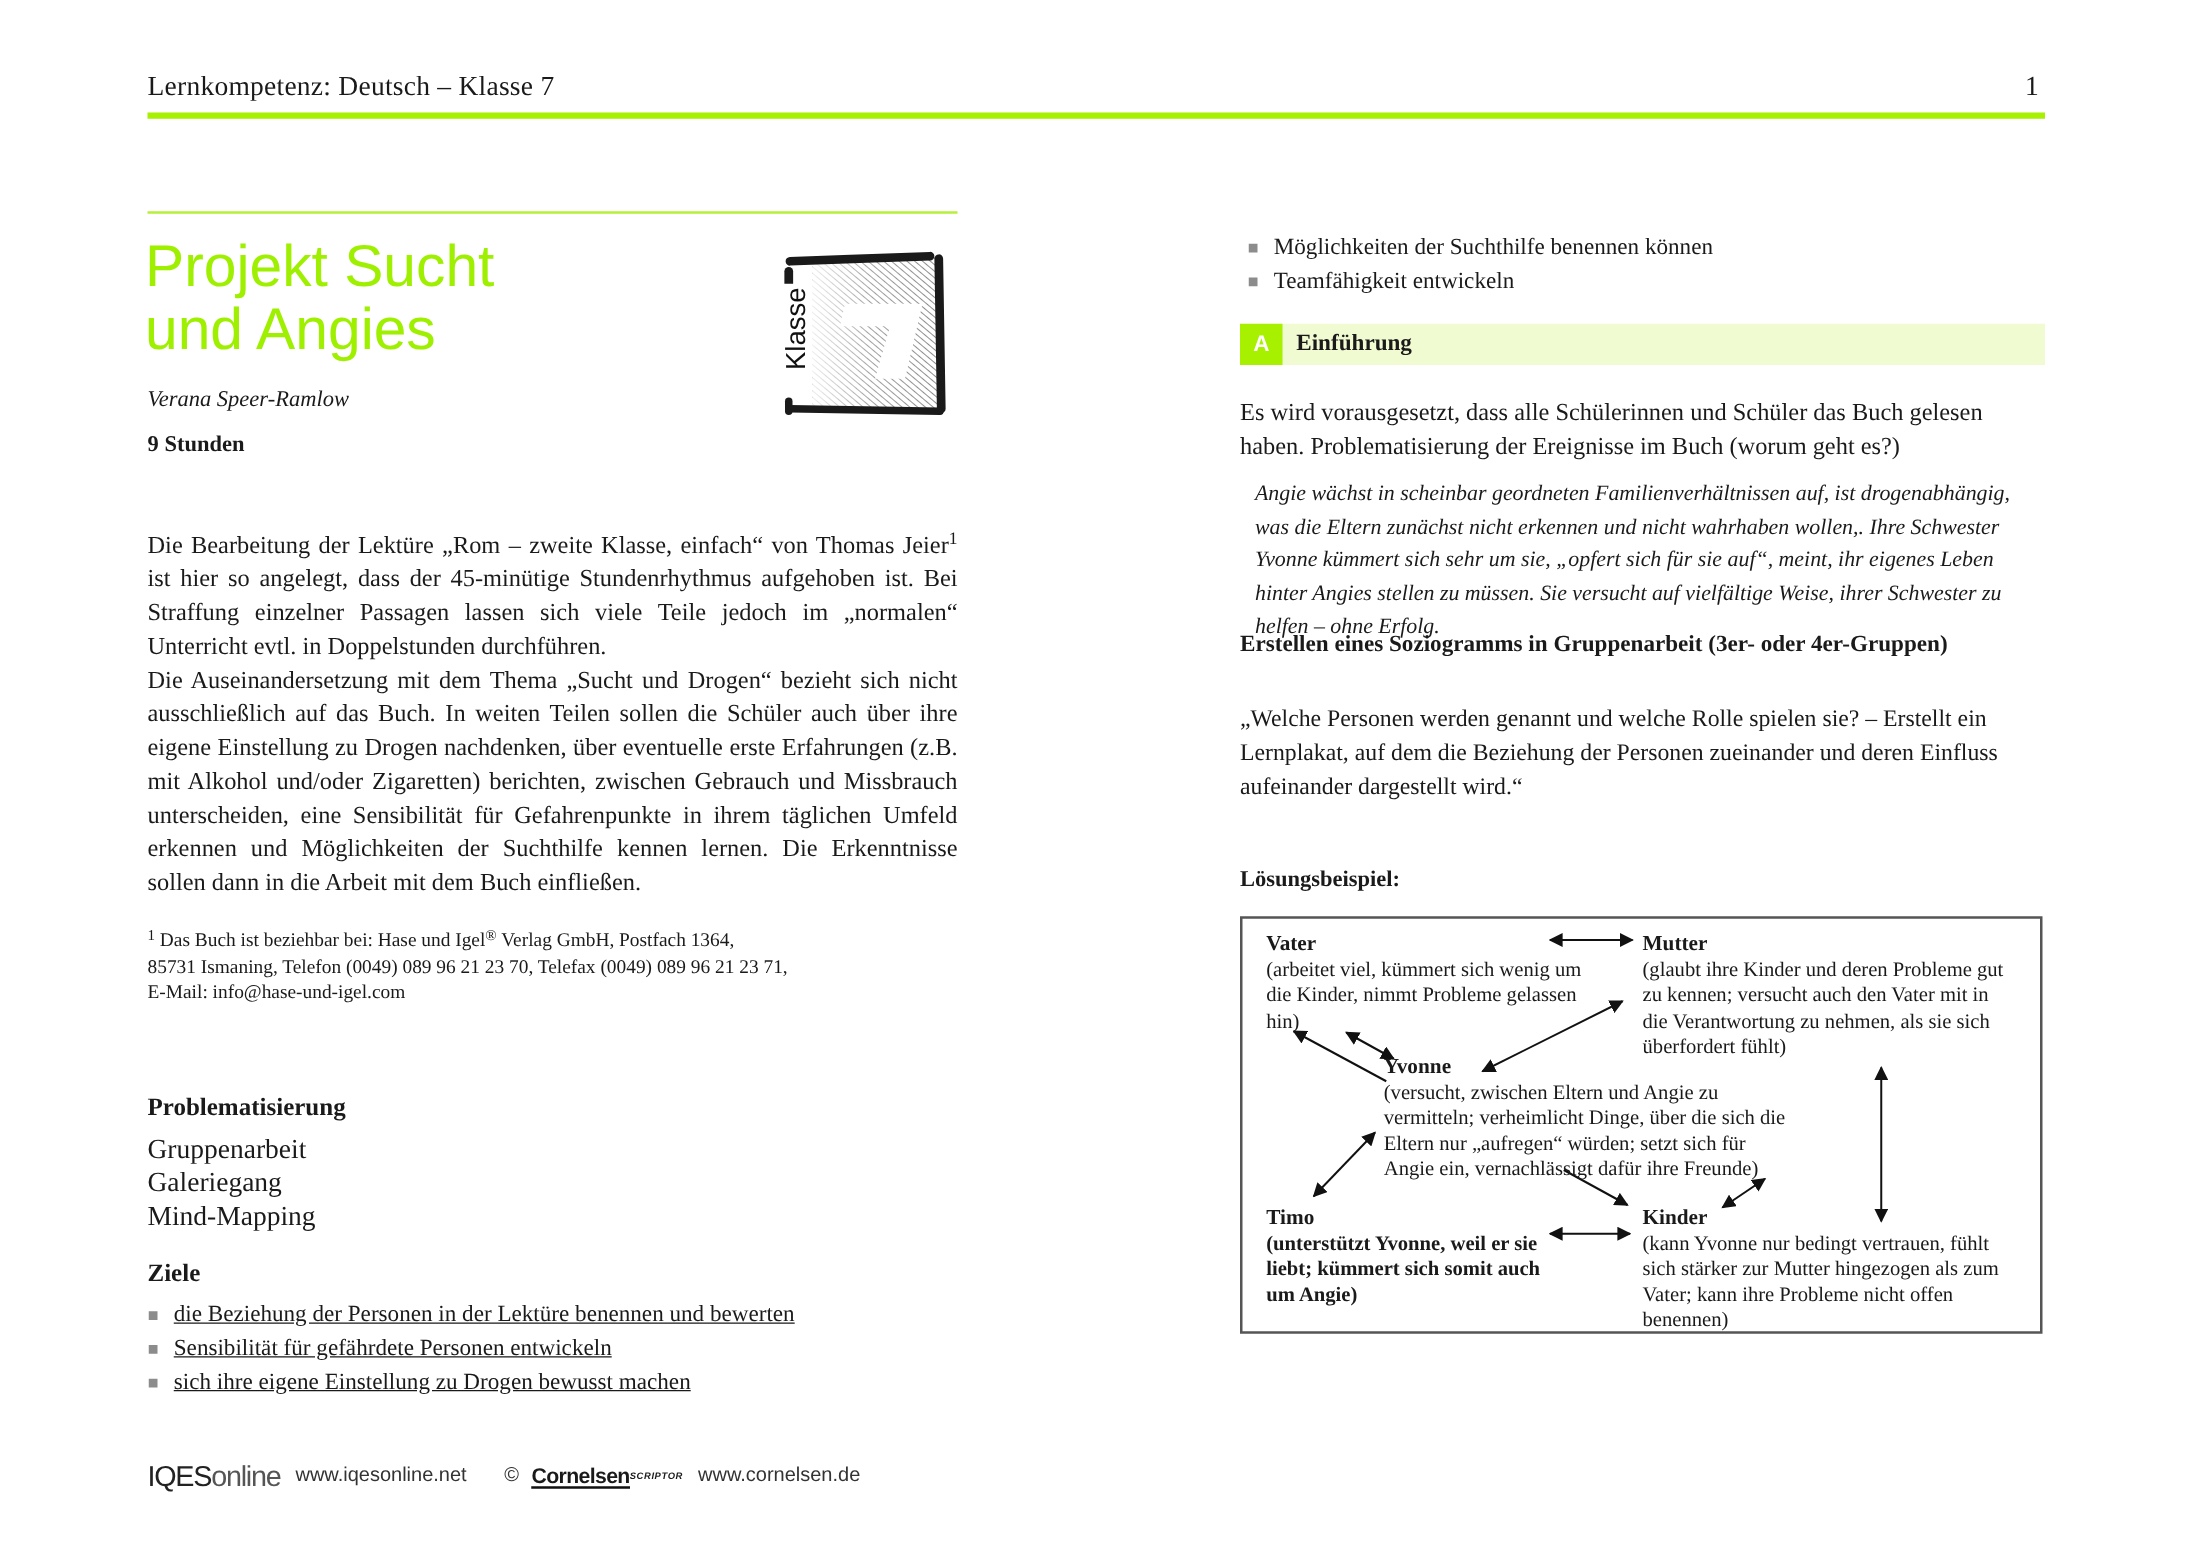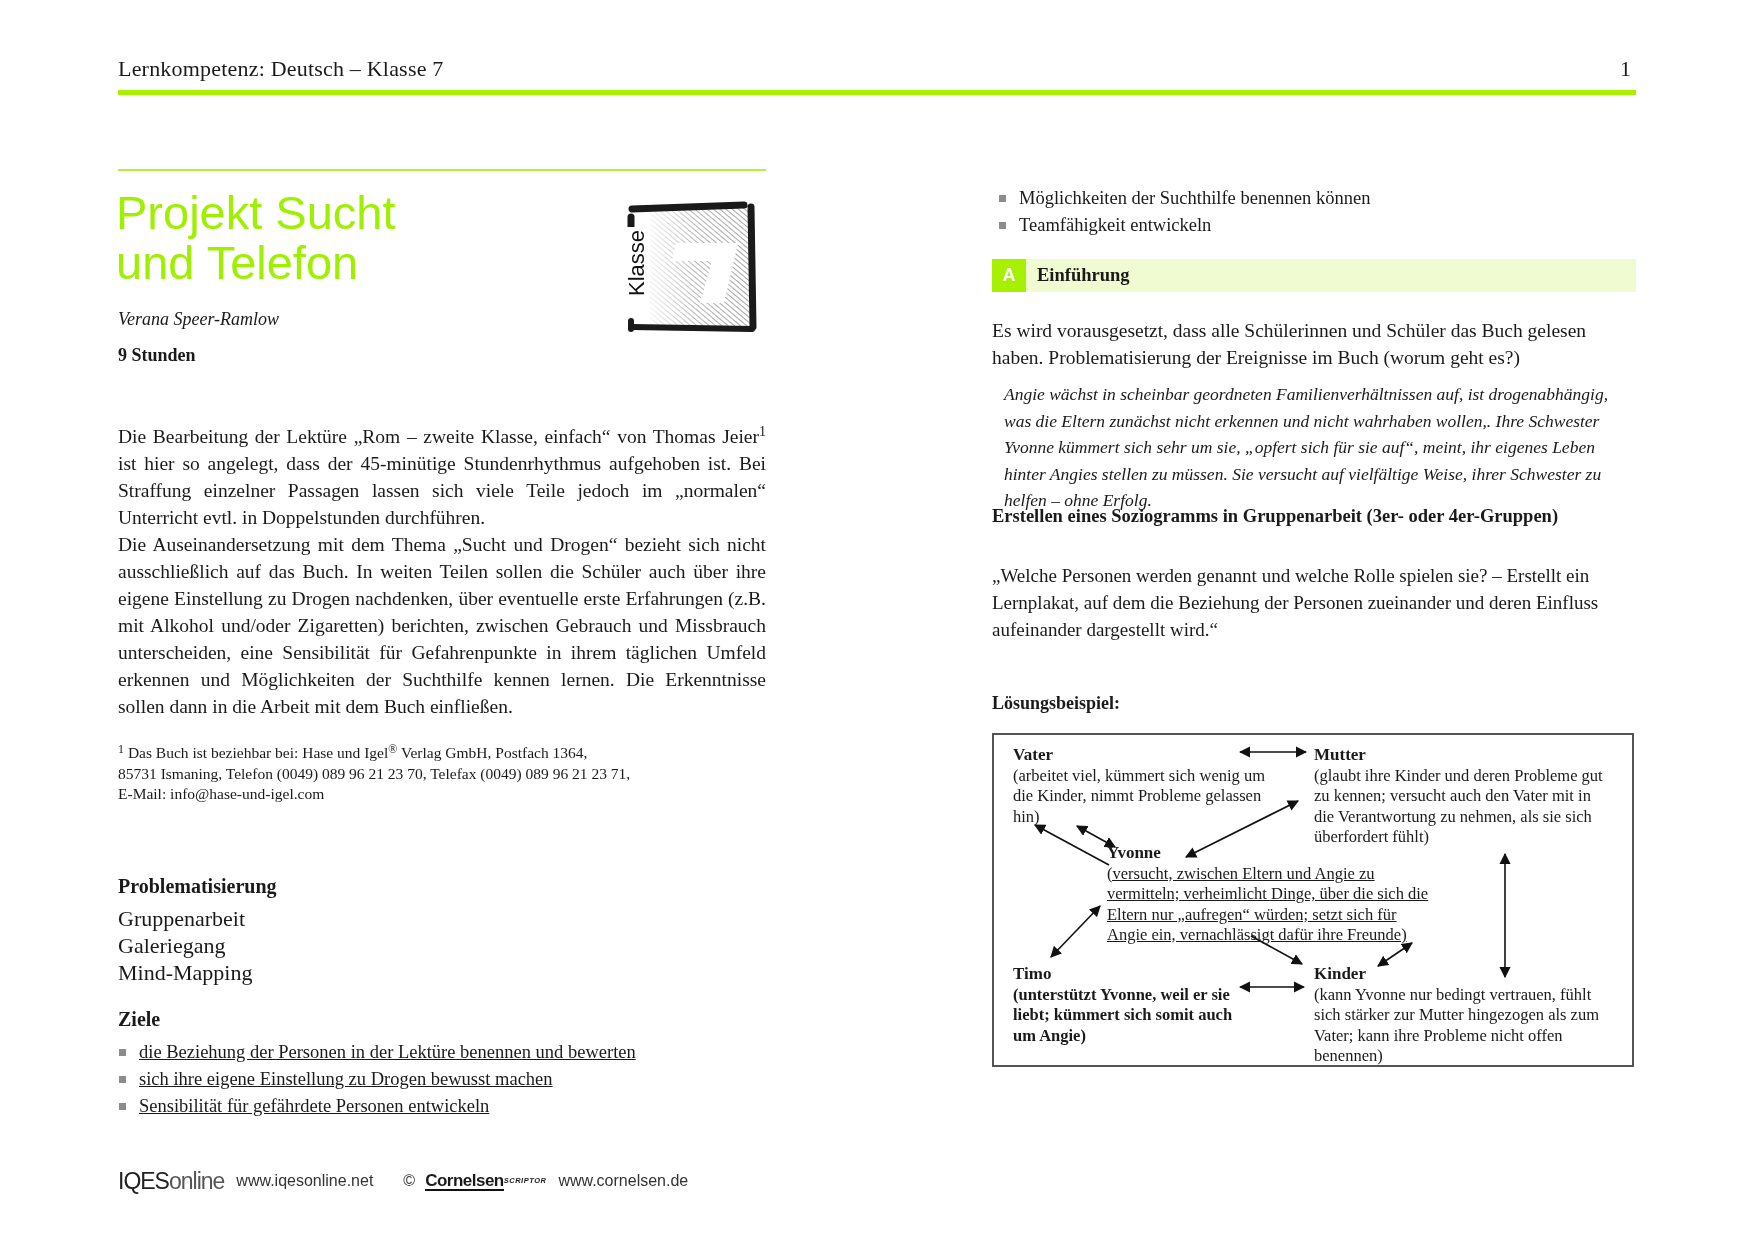"und Telefon" span { text: Telefon -> Angies }
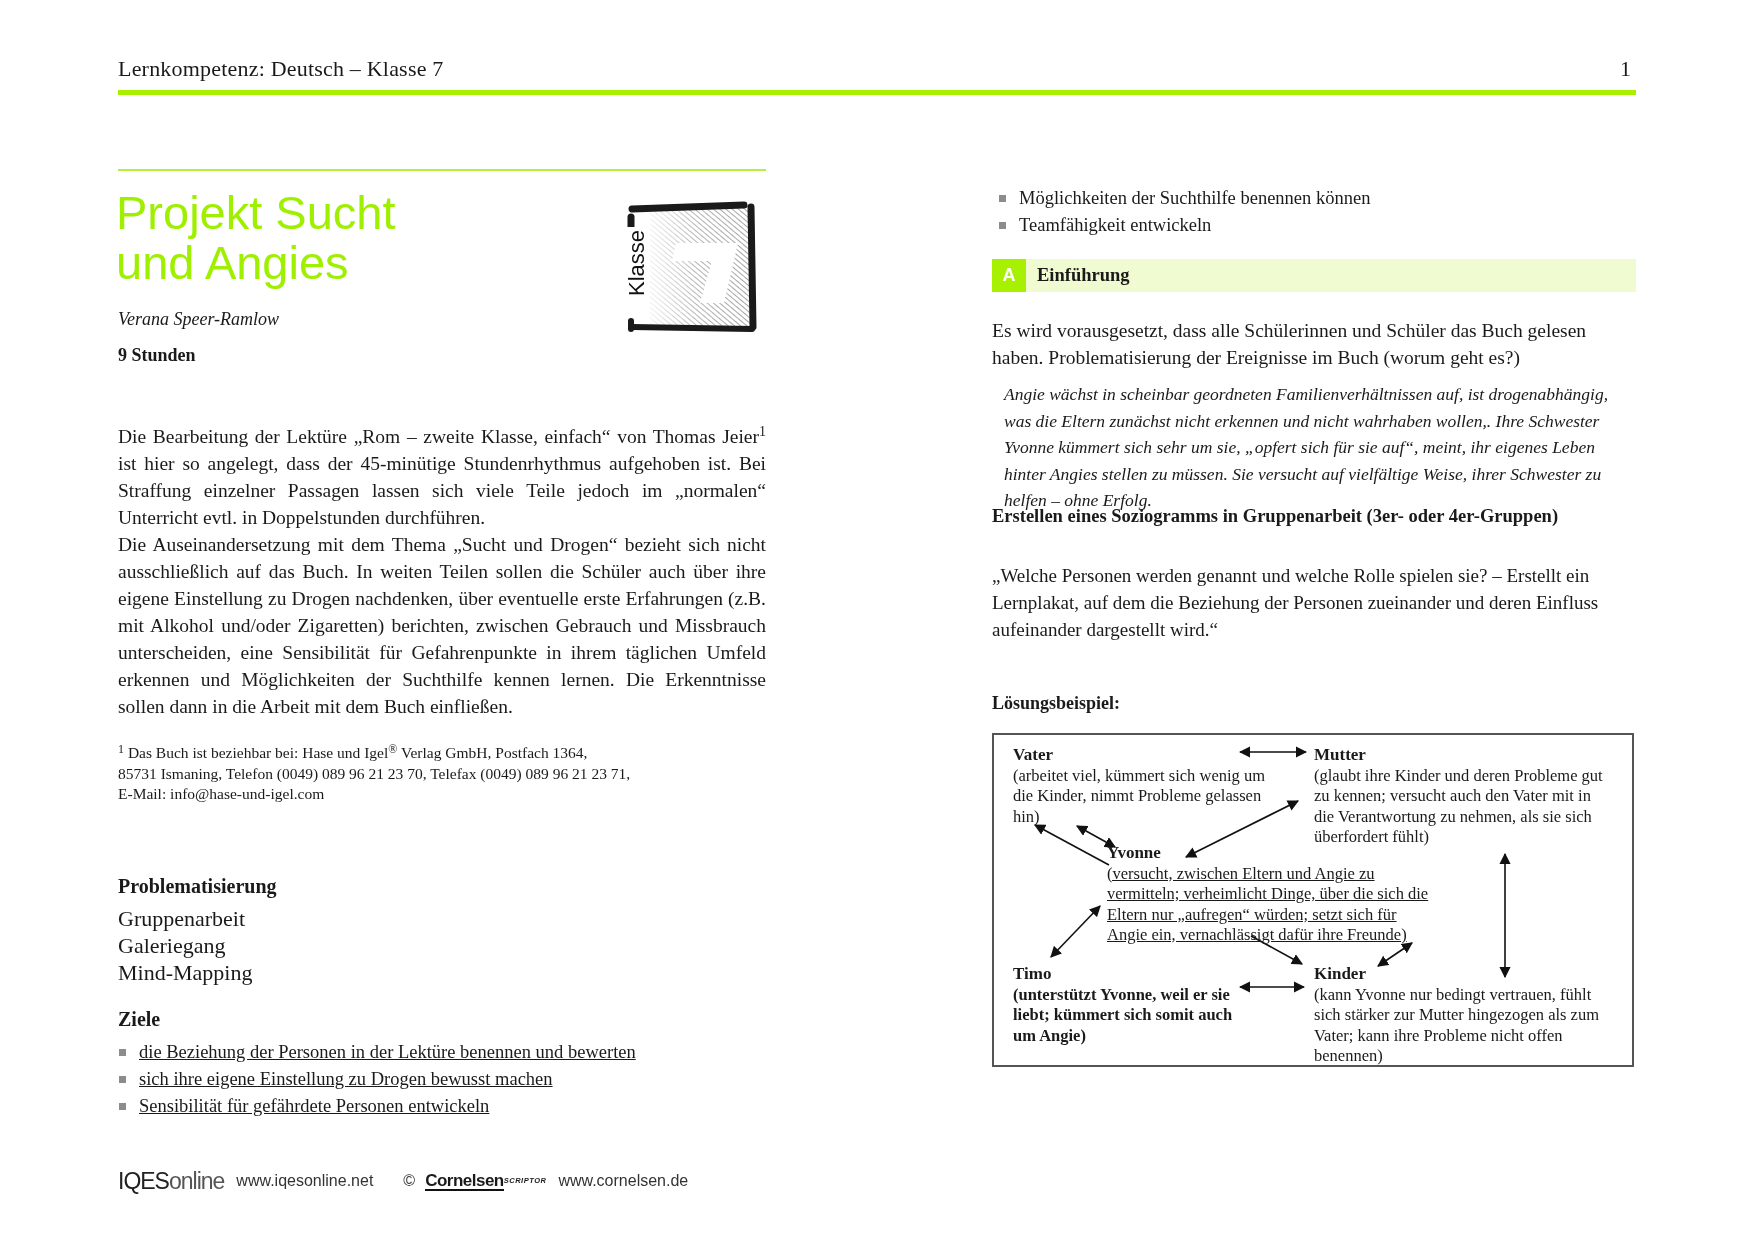"(versucht, zwischen Eltern und Angie" span { text-decoration: underline -> none }
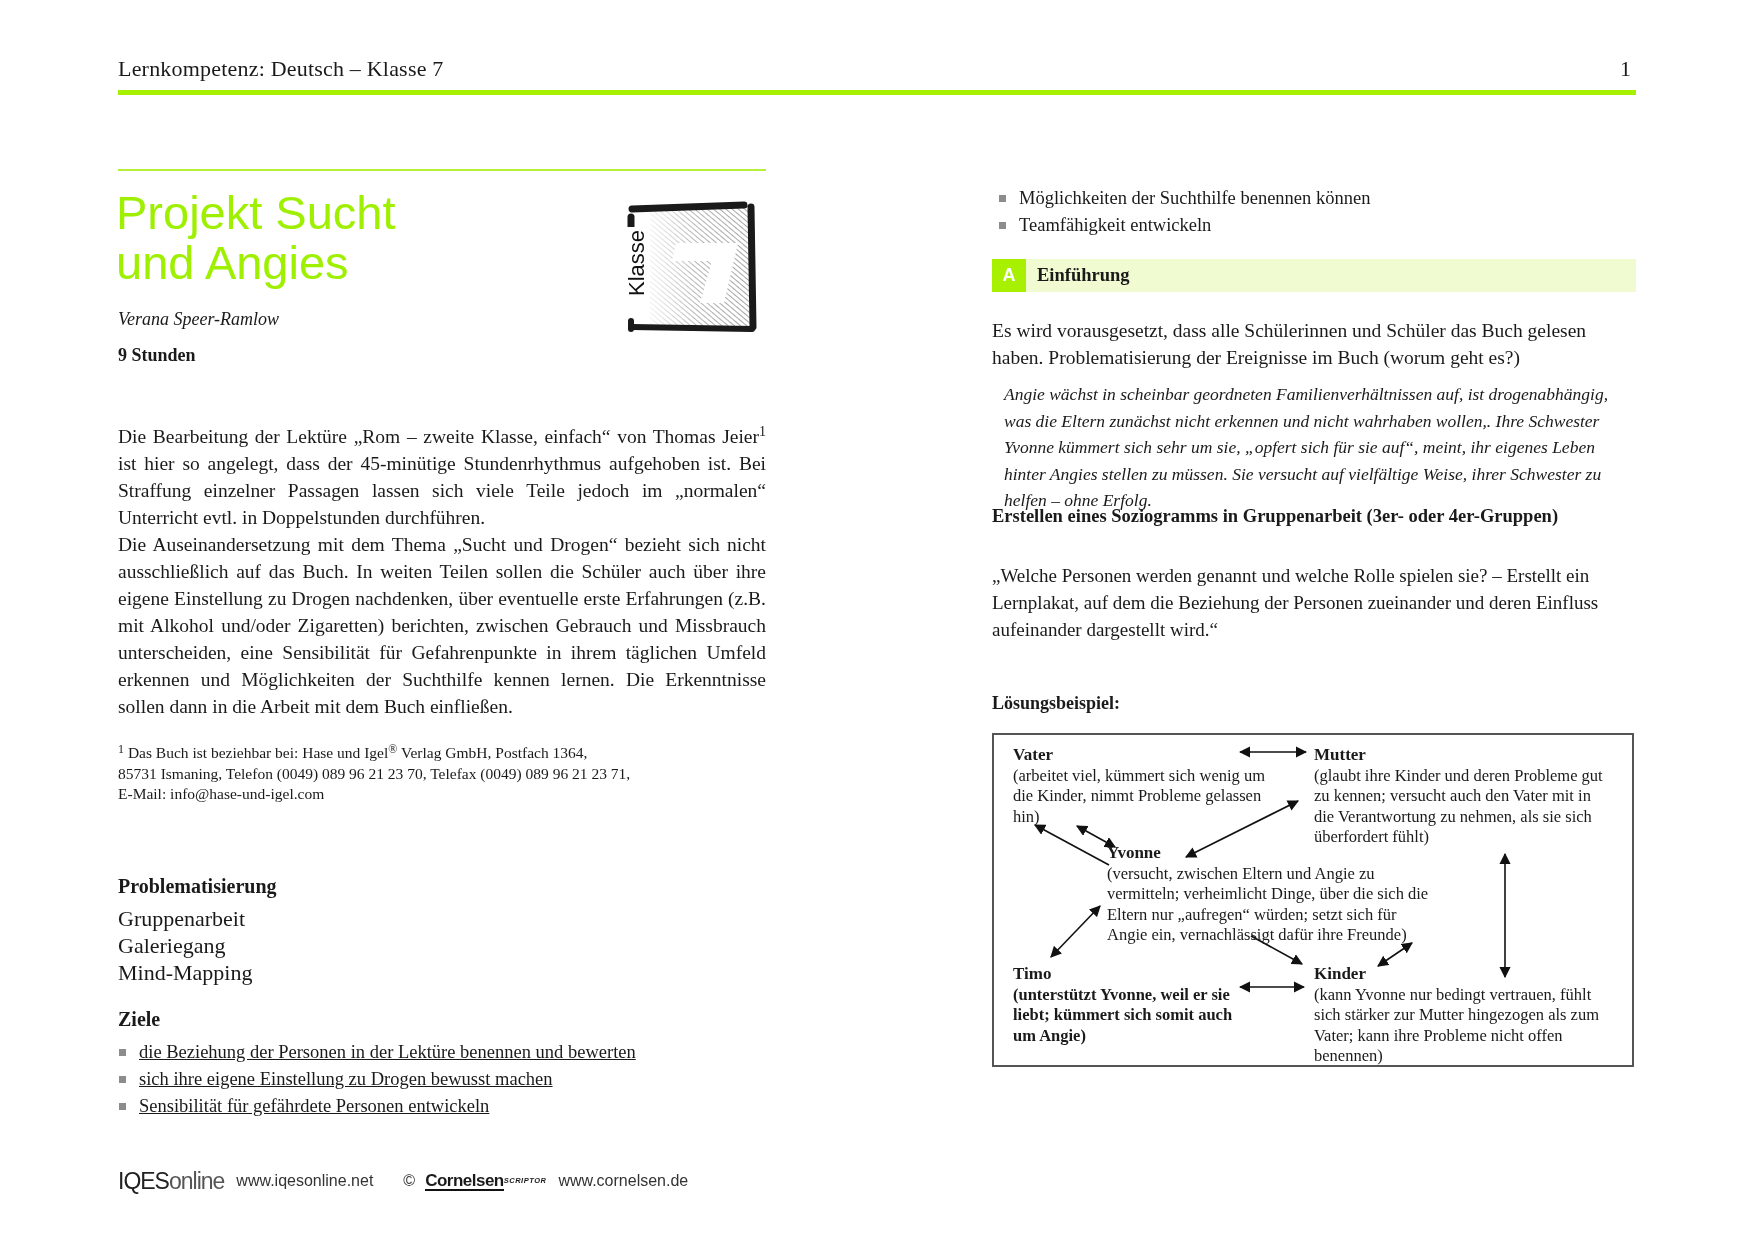"sich ihre eigene Einstellung zu" li { order: before "Sensibilität für gefährdete Personen" -> after "Sensibilität für gefährdete Personen" }
